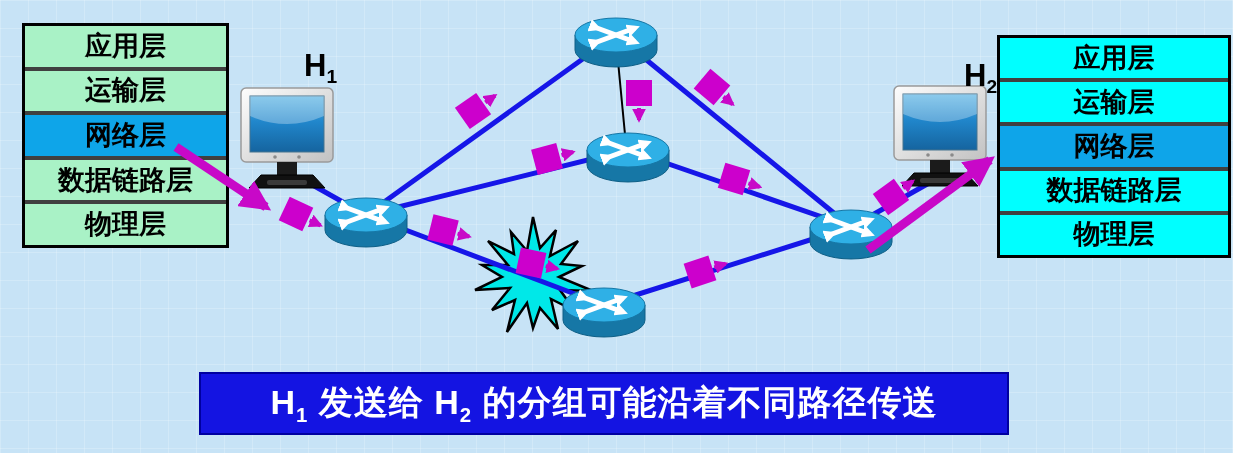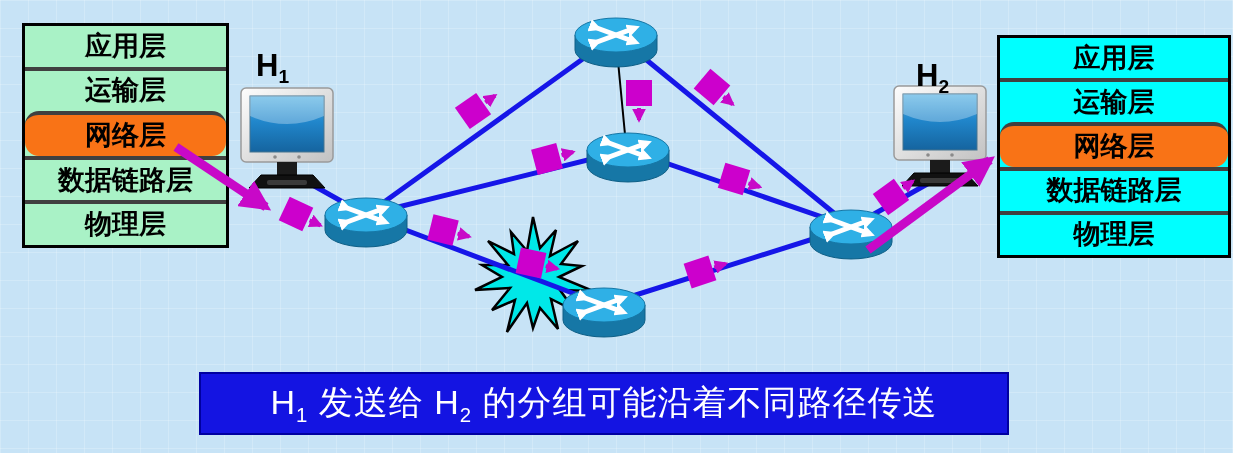"H1" .lbl { margin-left: none -> 48px }
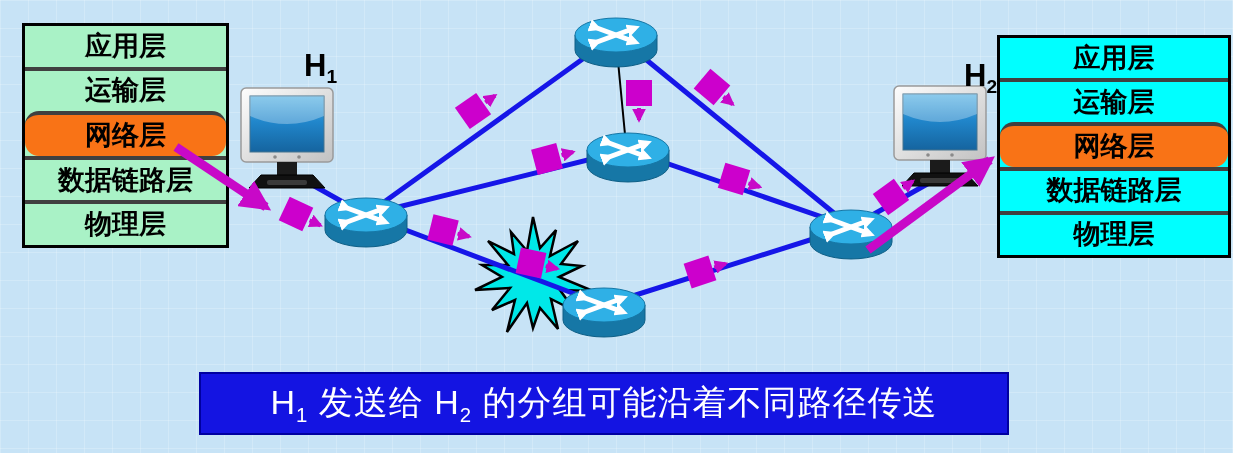"网络层" .layer-row.hl { background: #f97316 -> #0ea5e9; border-radius: 14px -> none }
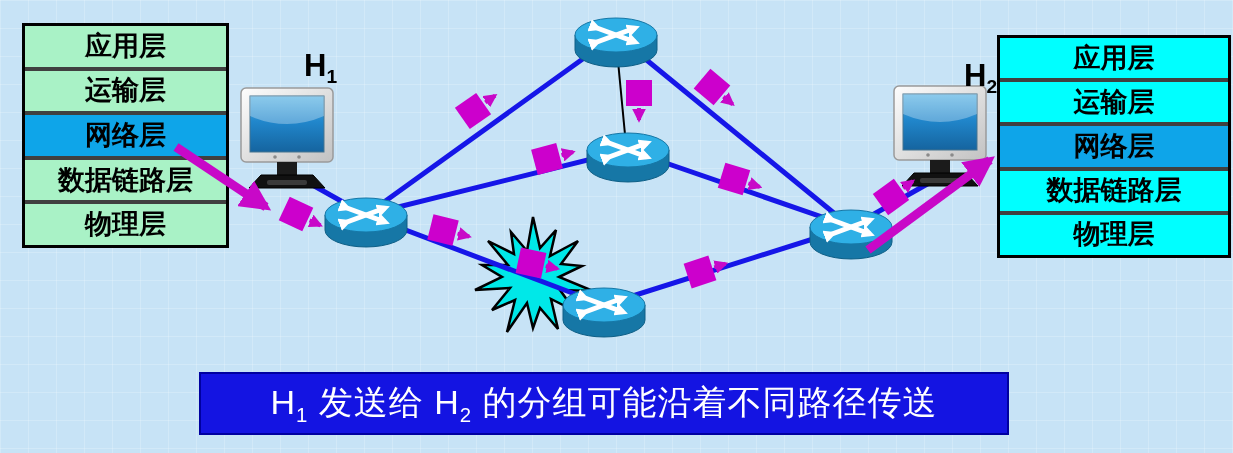"H1 发送给 H2 的分组可能沿着不同路径传送" .caption { font-weight: normal -> bold }
